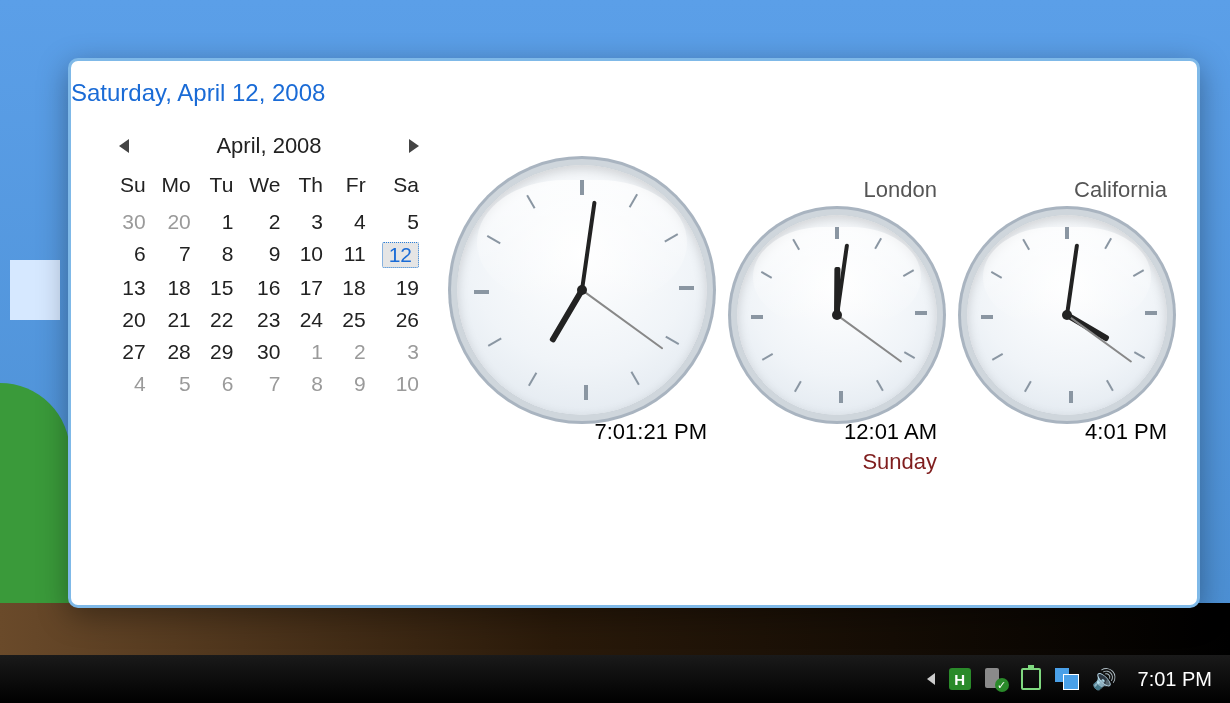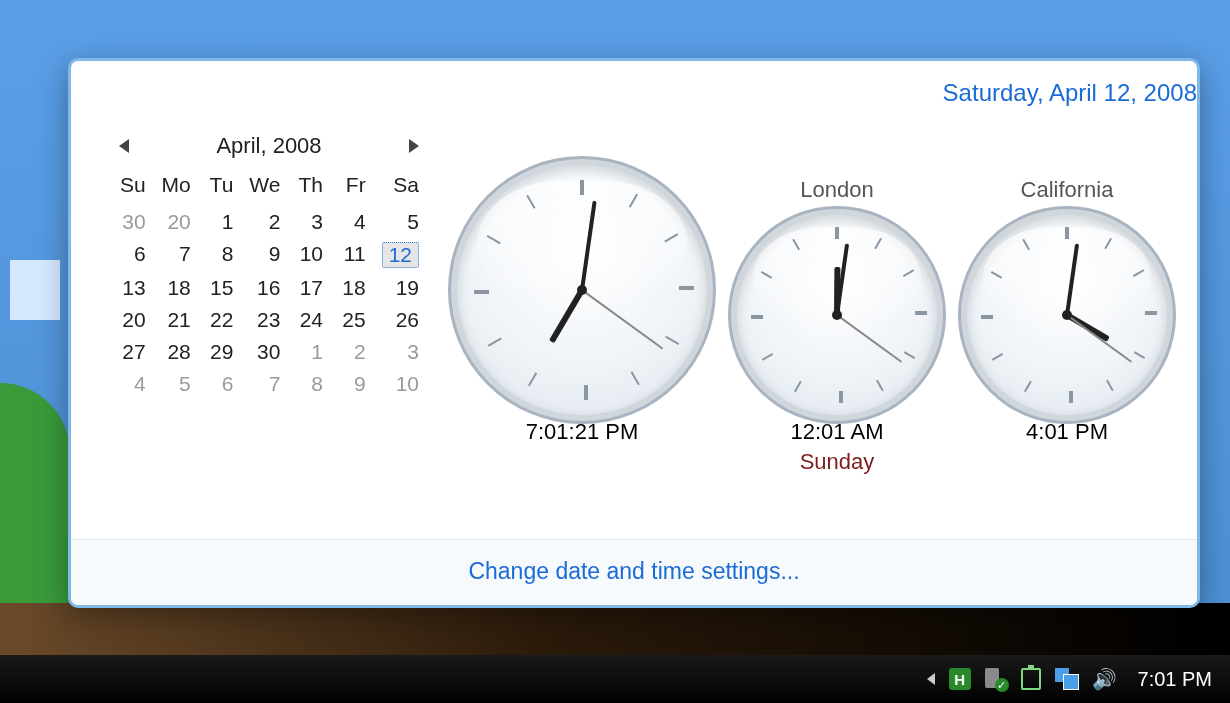"Saturday, April 12, 2008" .popup-date { margin-left: 44px -> none; text-align: right -> left }
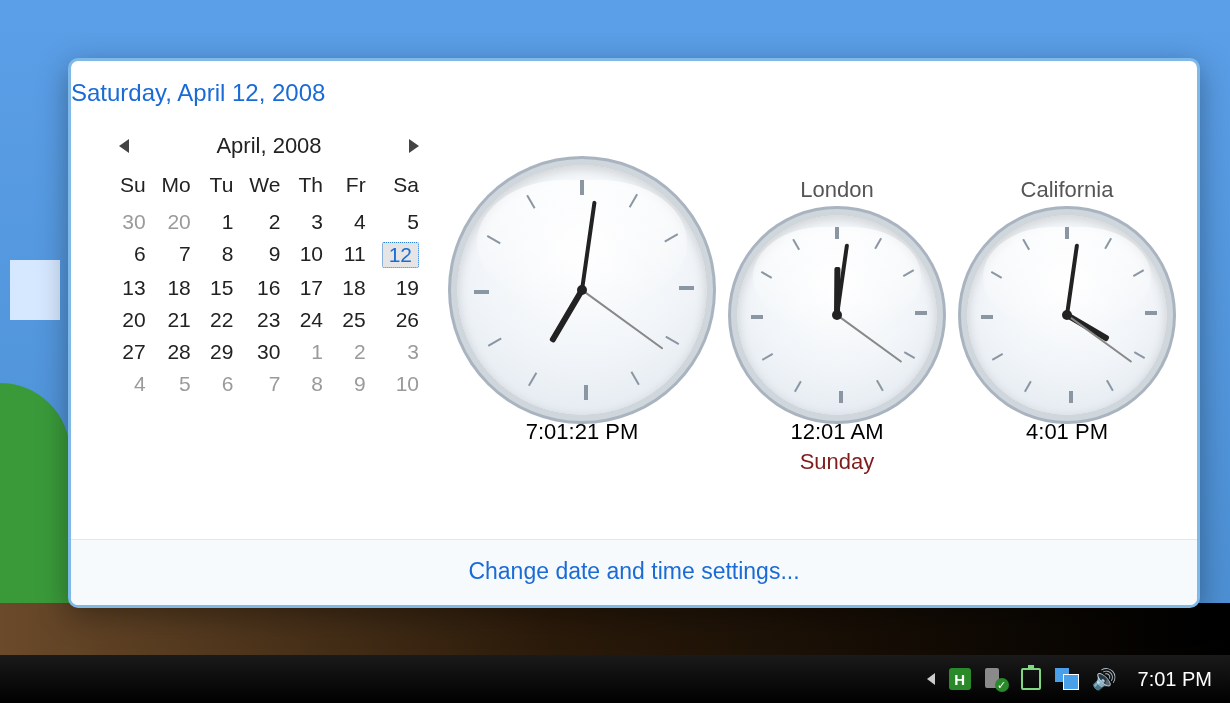"London" .clock-col { align-items: center -> flex-end }
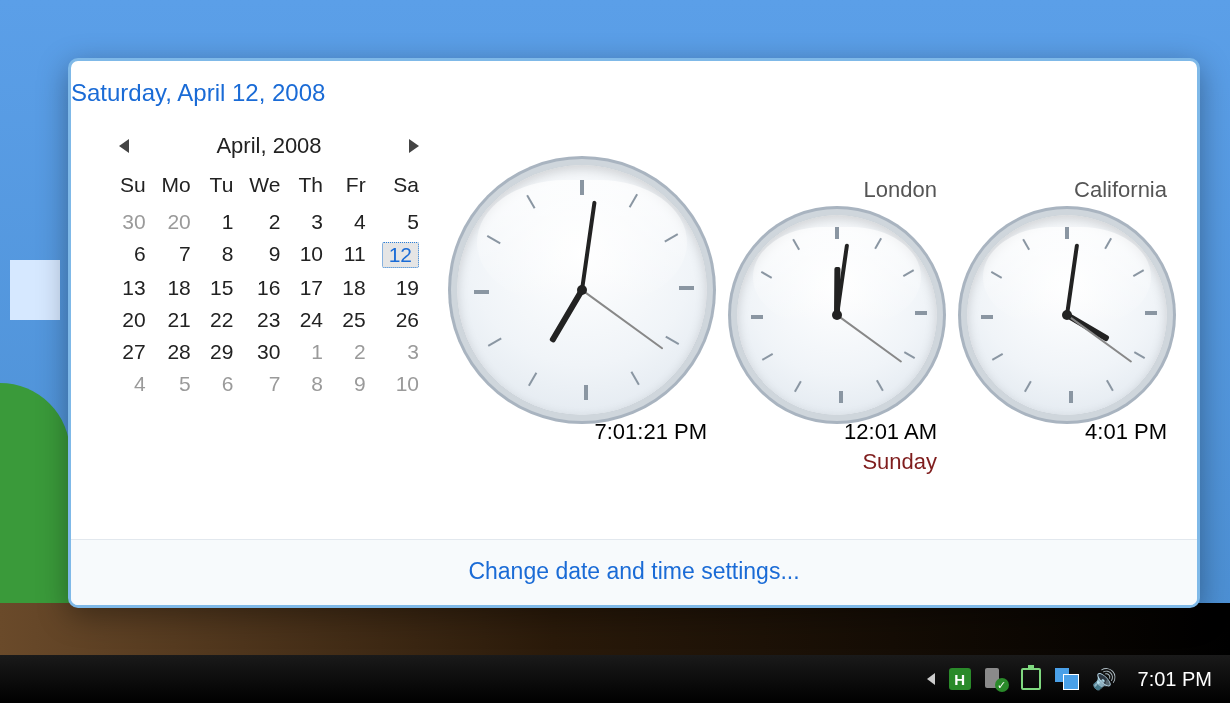"Change date and time settings..." div.popup-footer { html: <div> <a>Change date and time settings...</a> </div> -> none }
